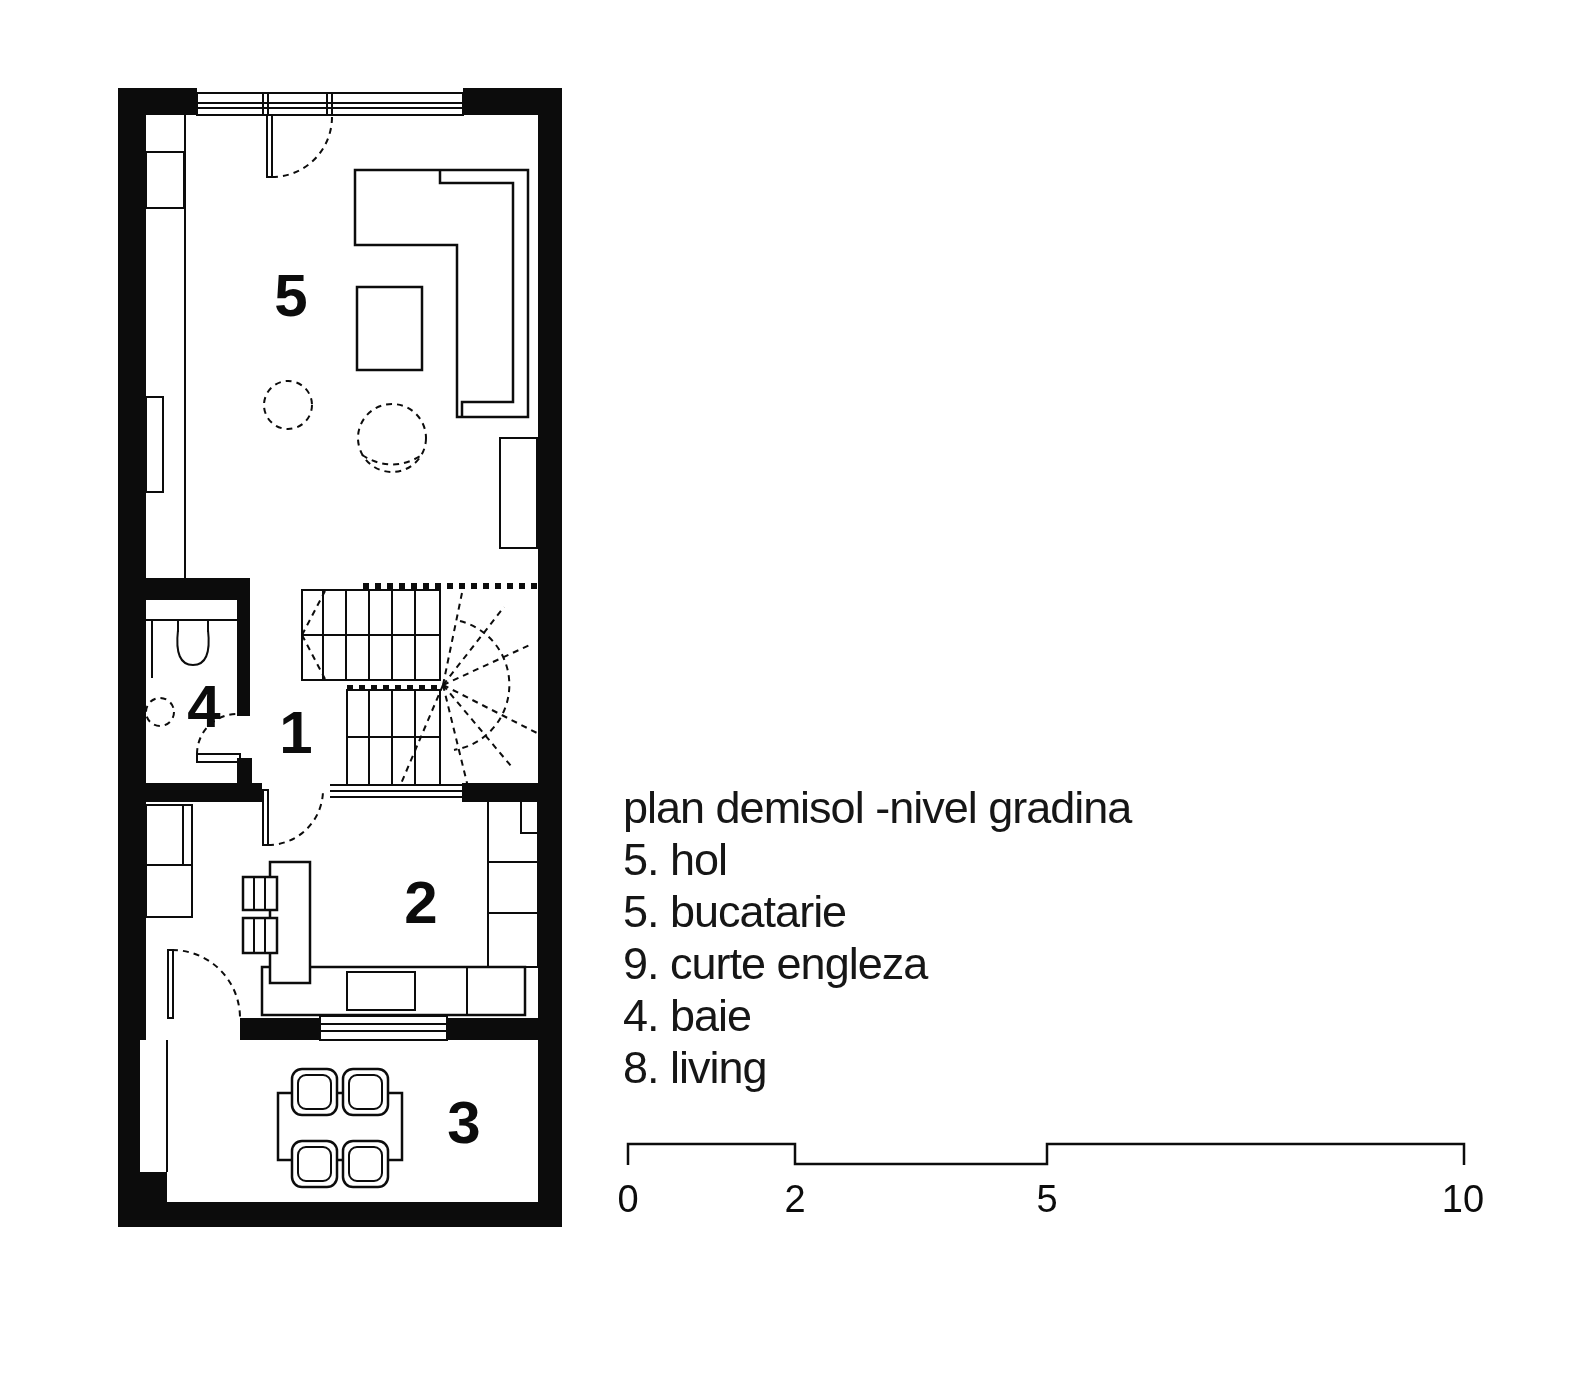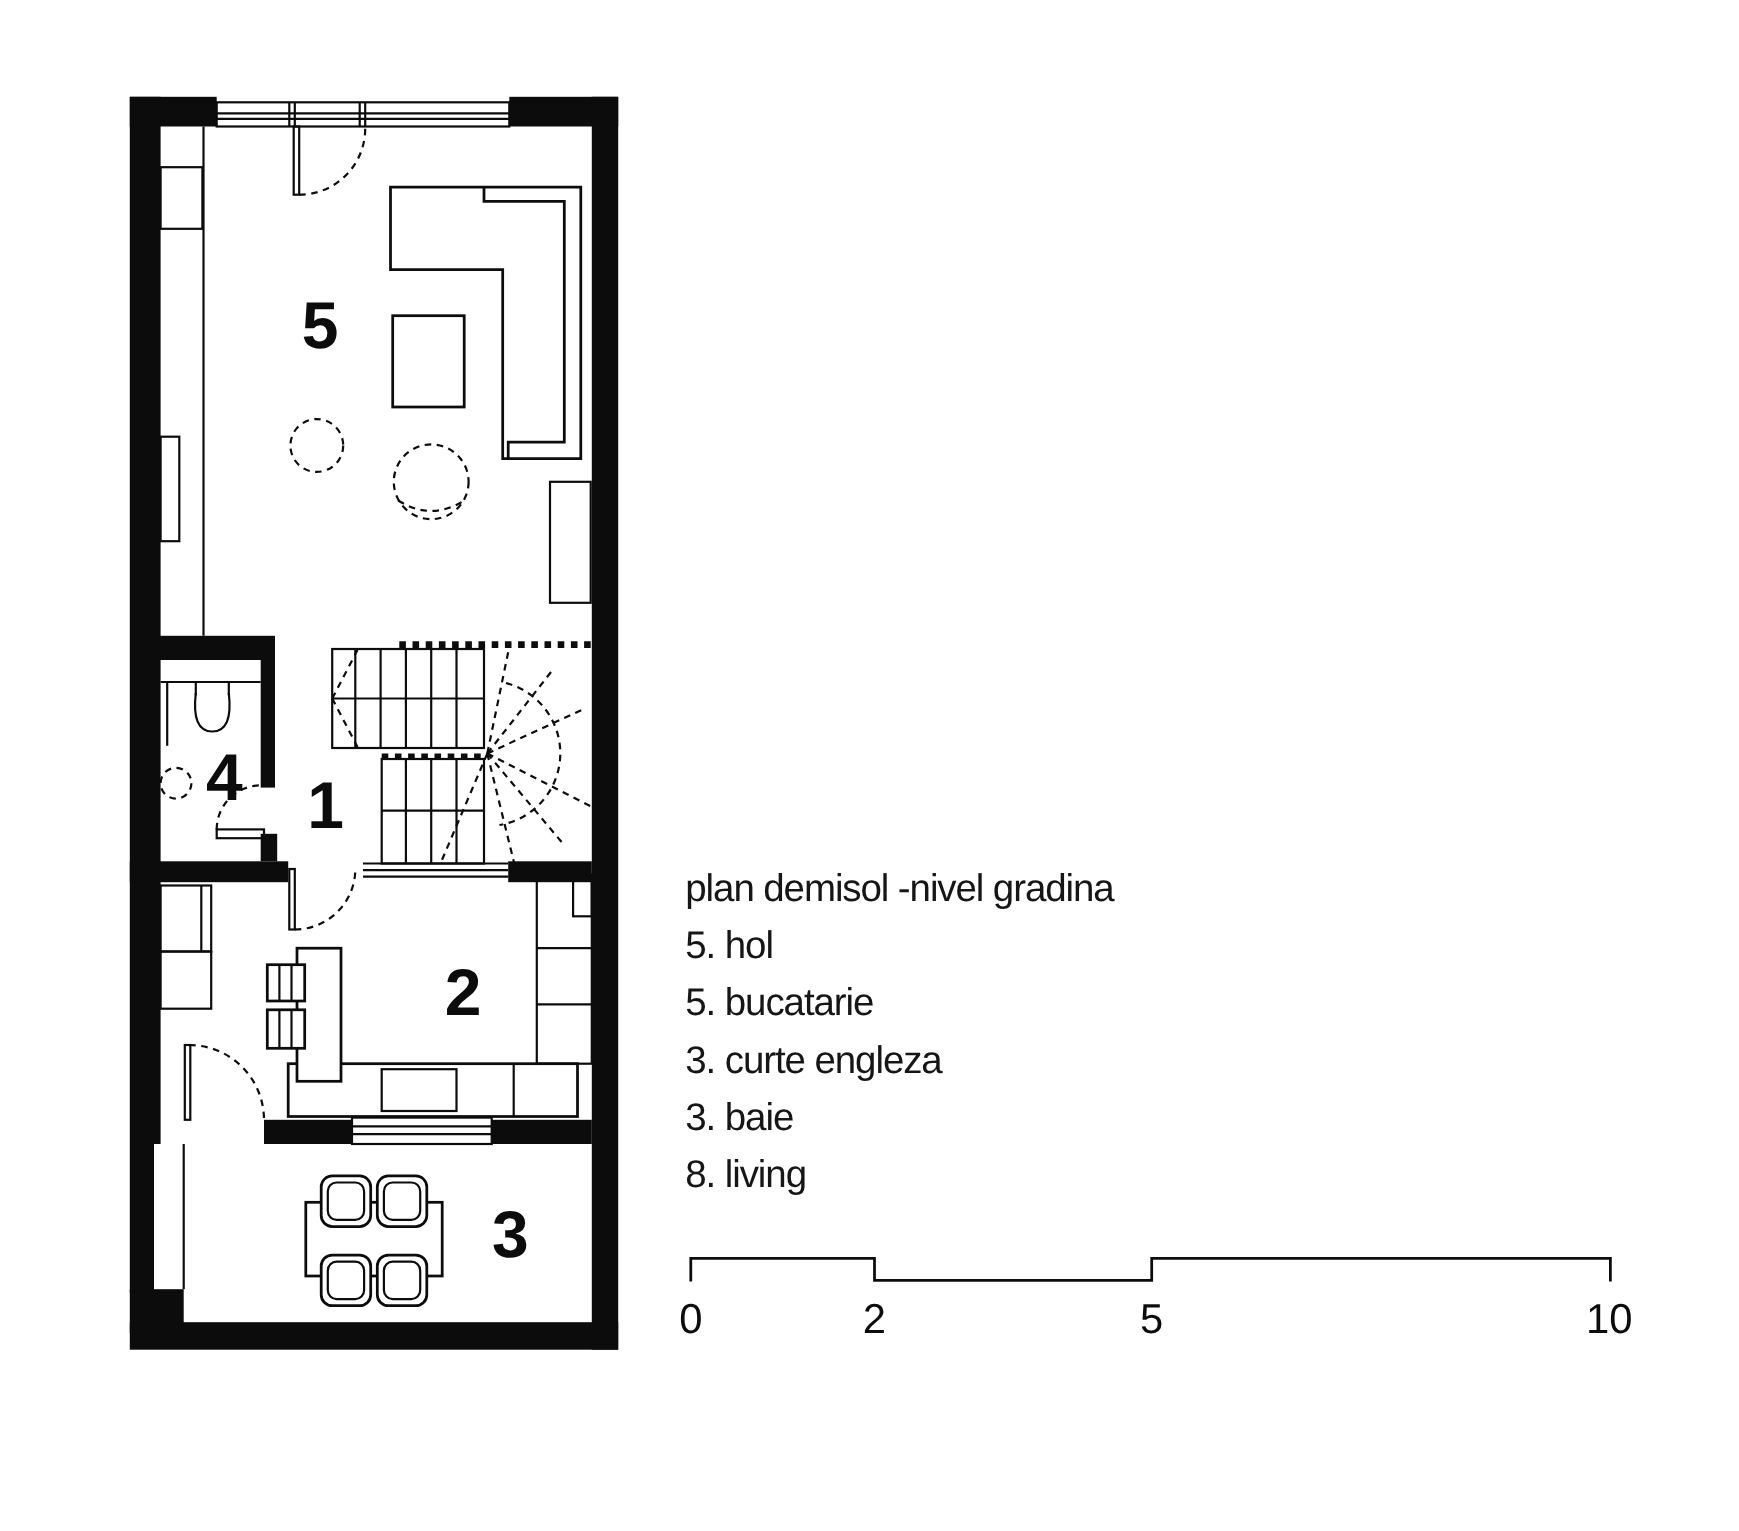"plan demisol -nivel gradina" .legend { font-size: 35px -> 45px }
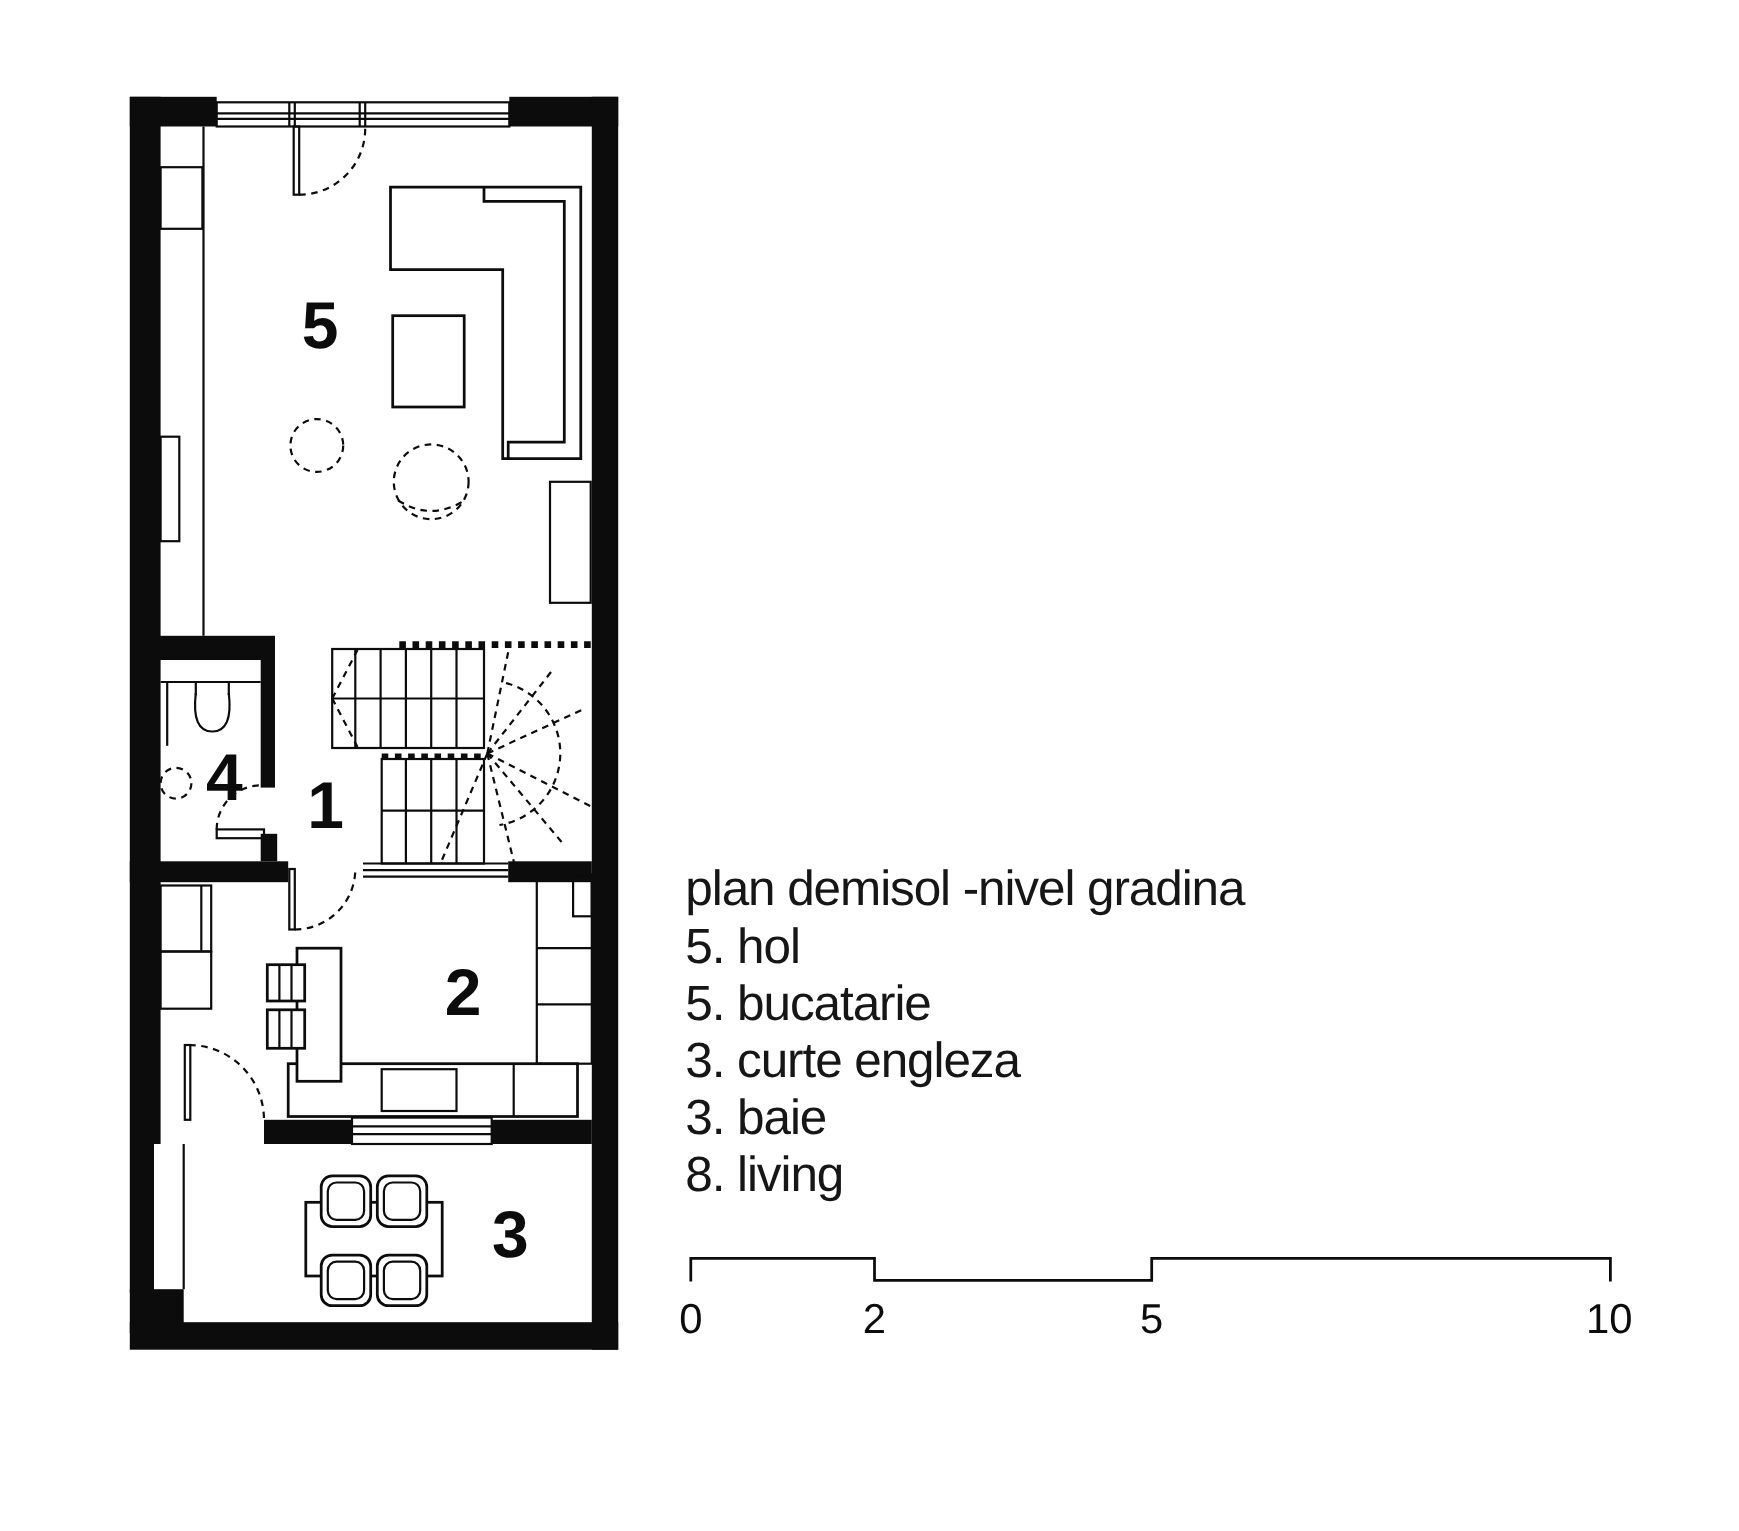"3. curte engleza" div { text: 3 -> 9 }
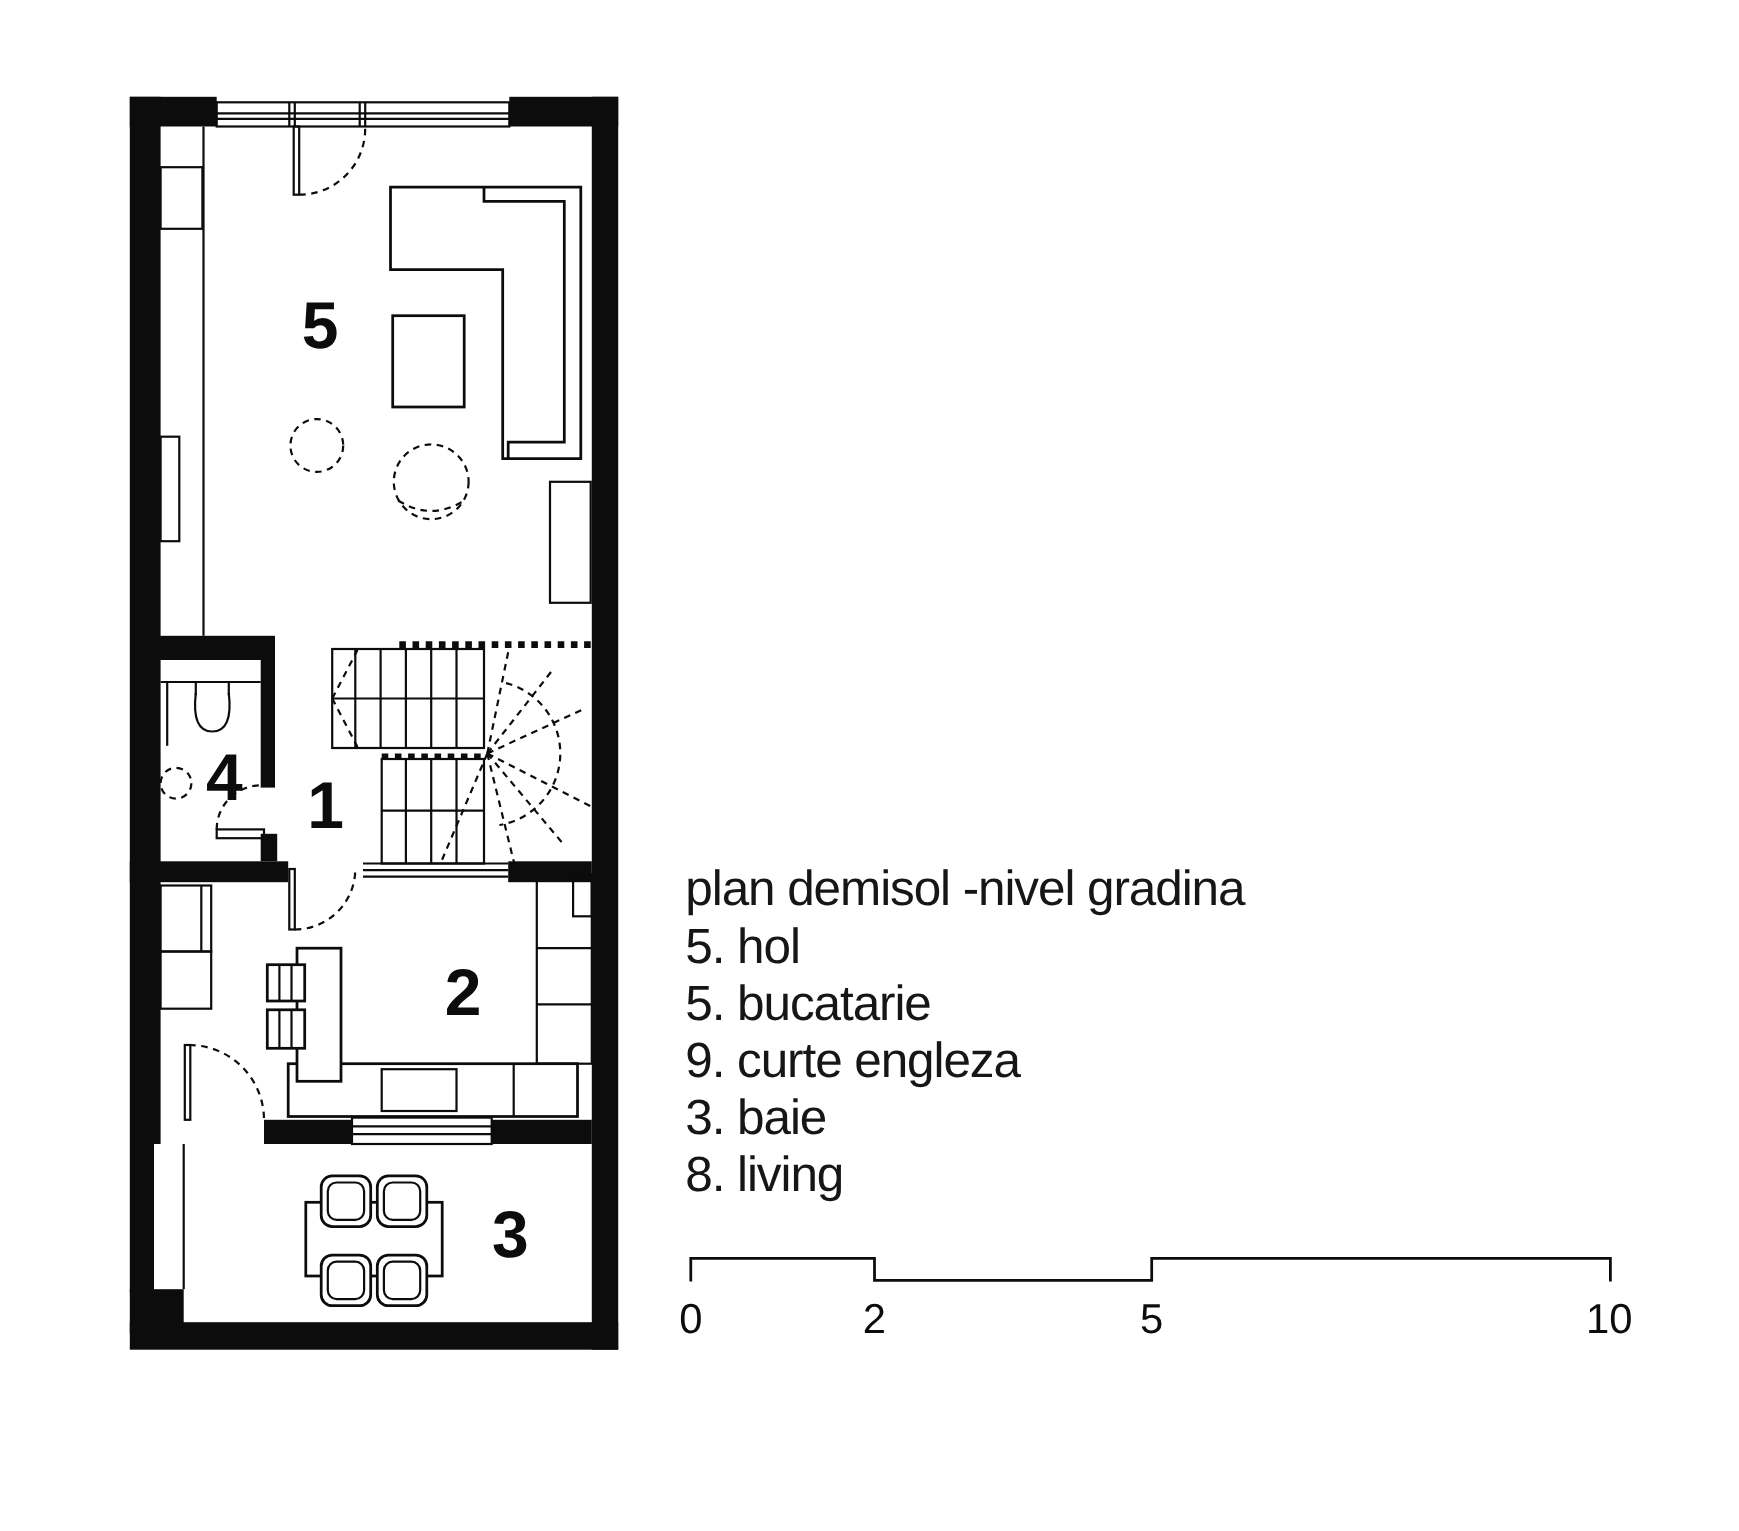"3. baie" div { text: 3 -> 4 }
